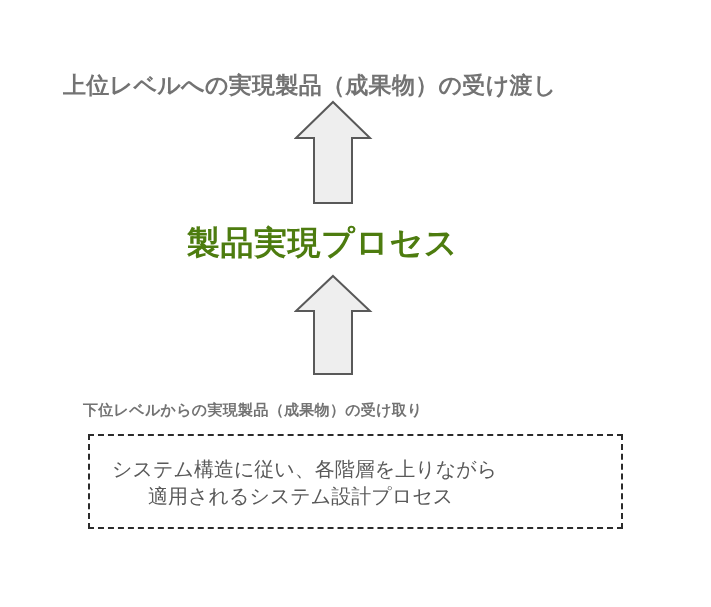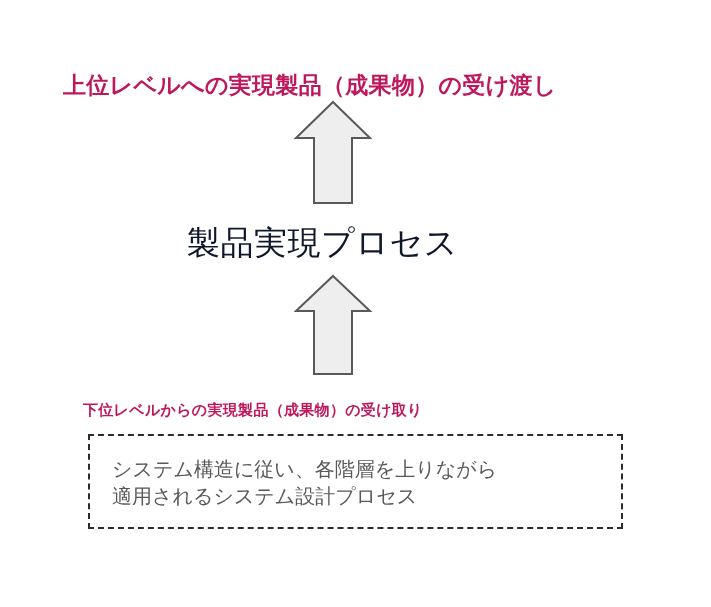"上位レベルへの実現製品（成果物）の受け渡し" .label { color: #be185d -> #737373 }
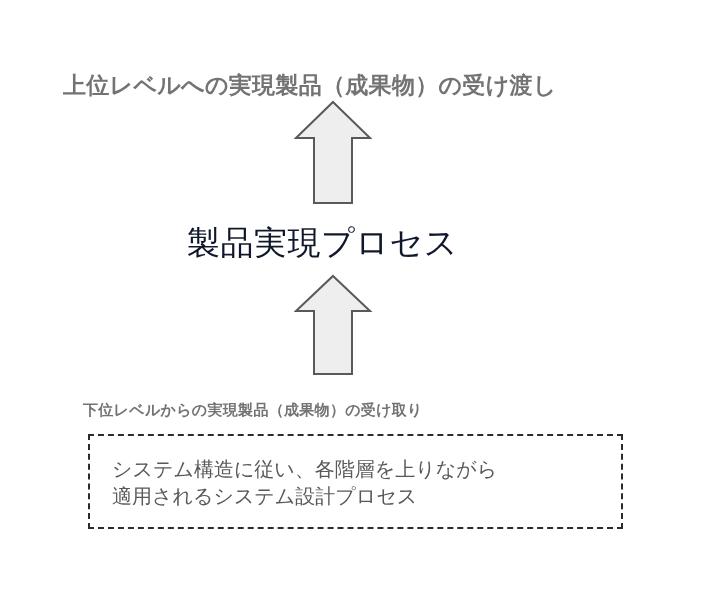"製品実現プロセス" #process-title { color: #0f172a -> #4d7c0f; font-weight: normal -> bold }
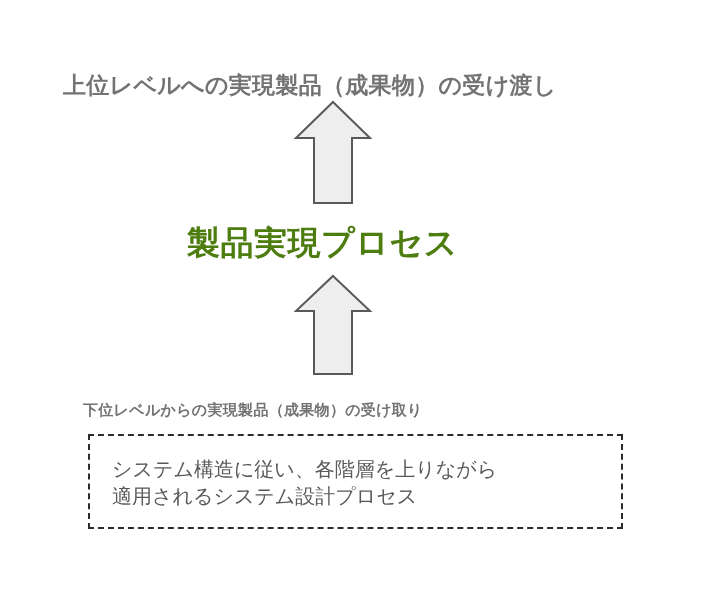"適用されるシステム設計プロセス" #desc-line-2 { margin-left: none -> 36px }
